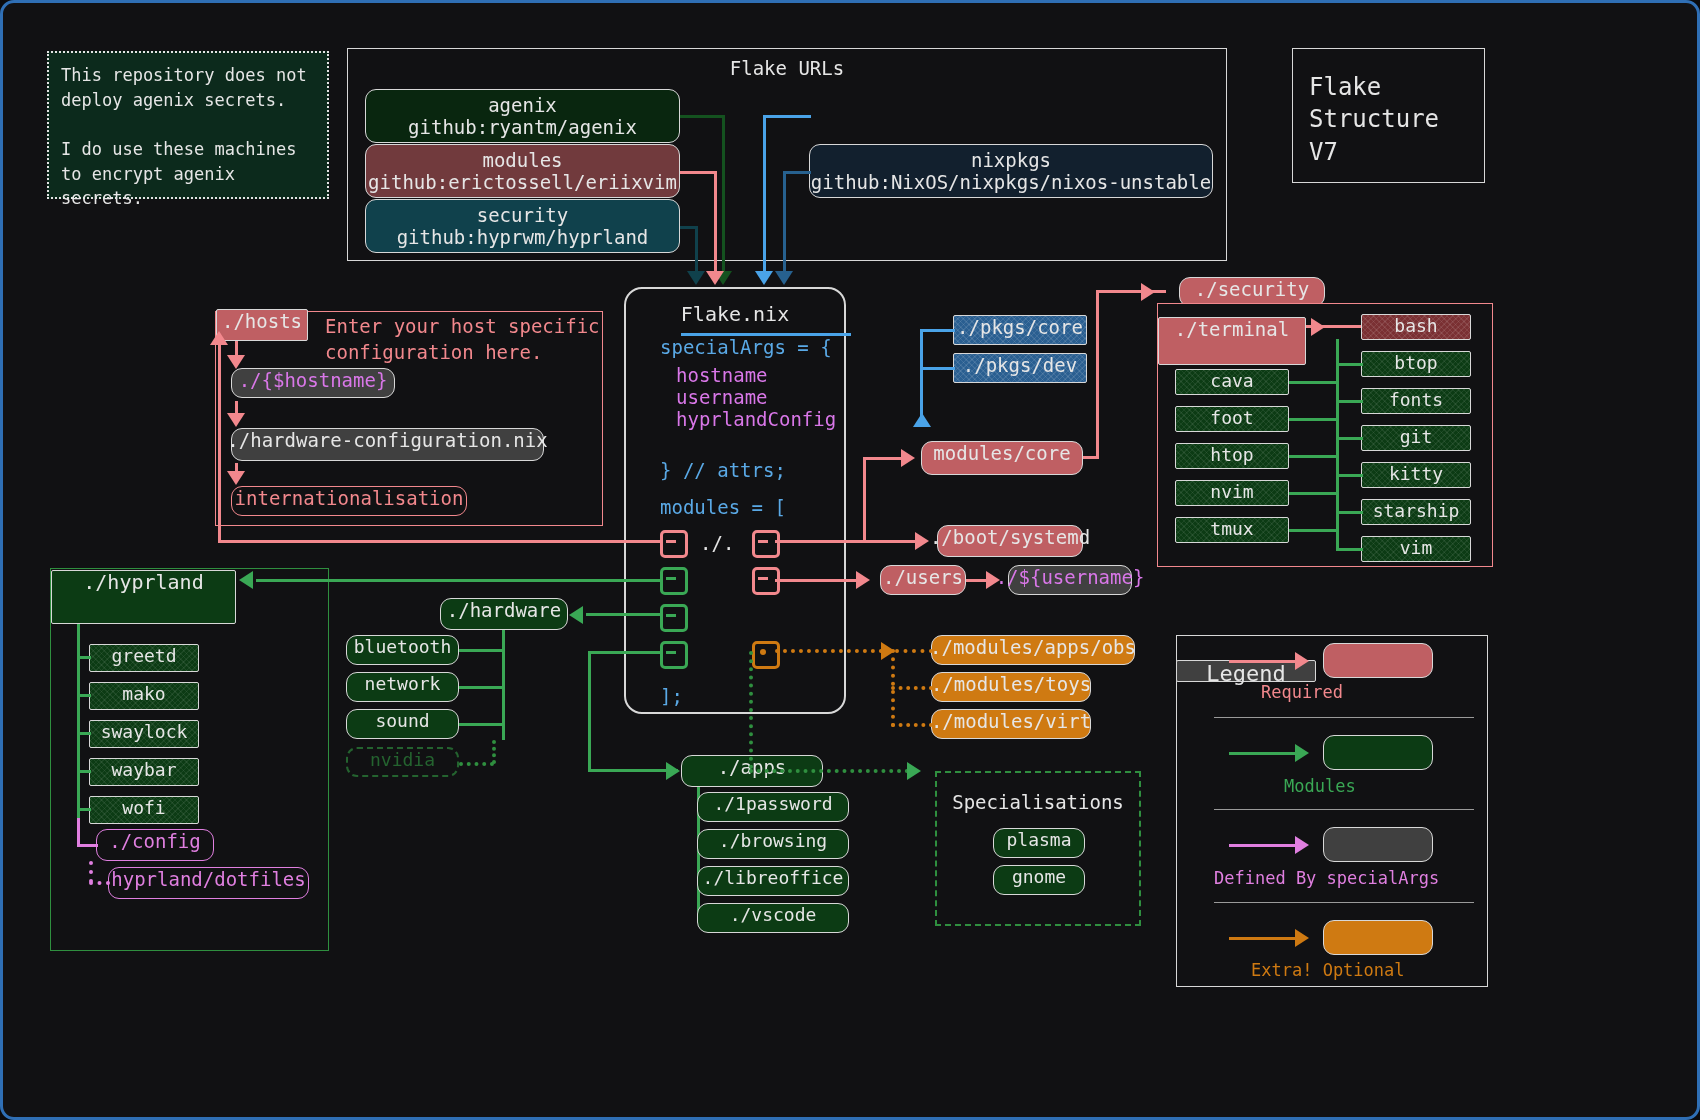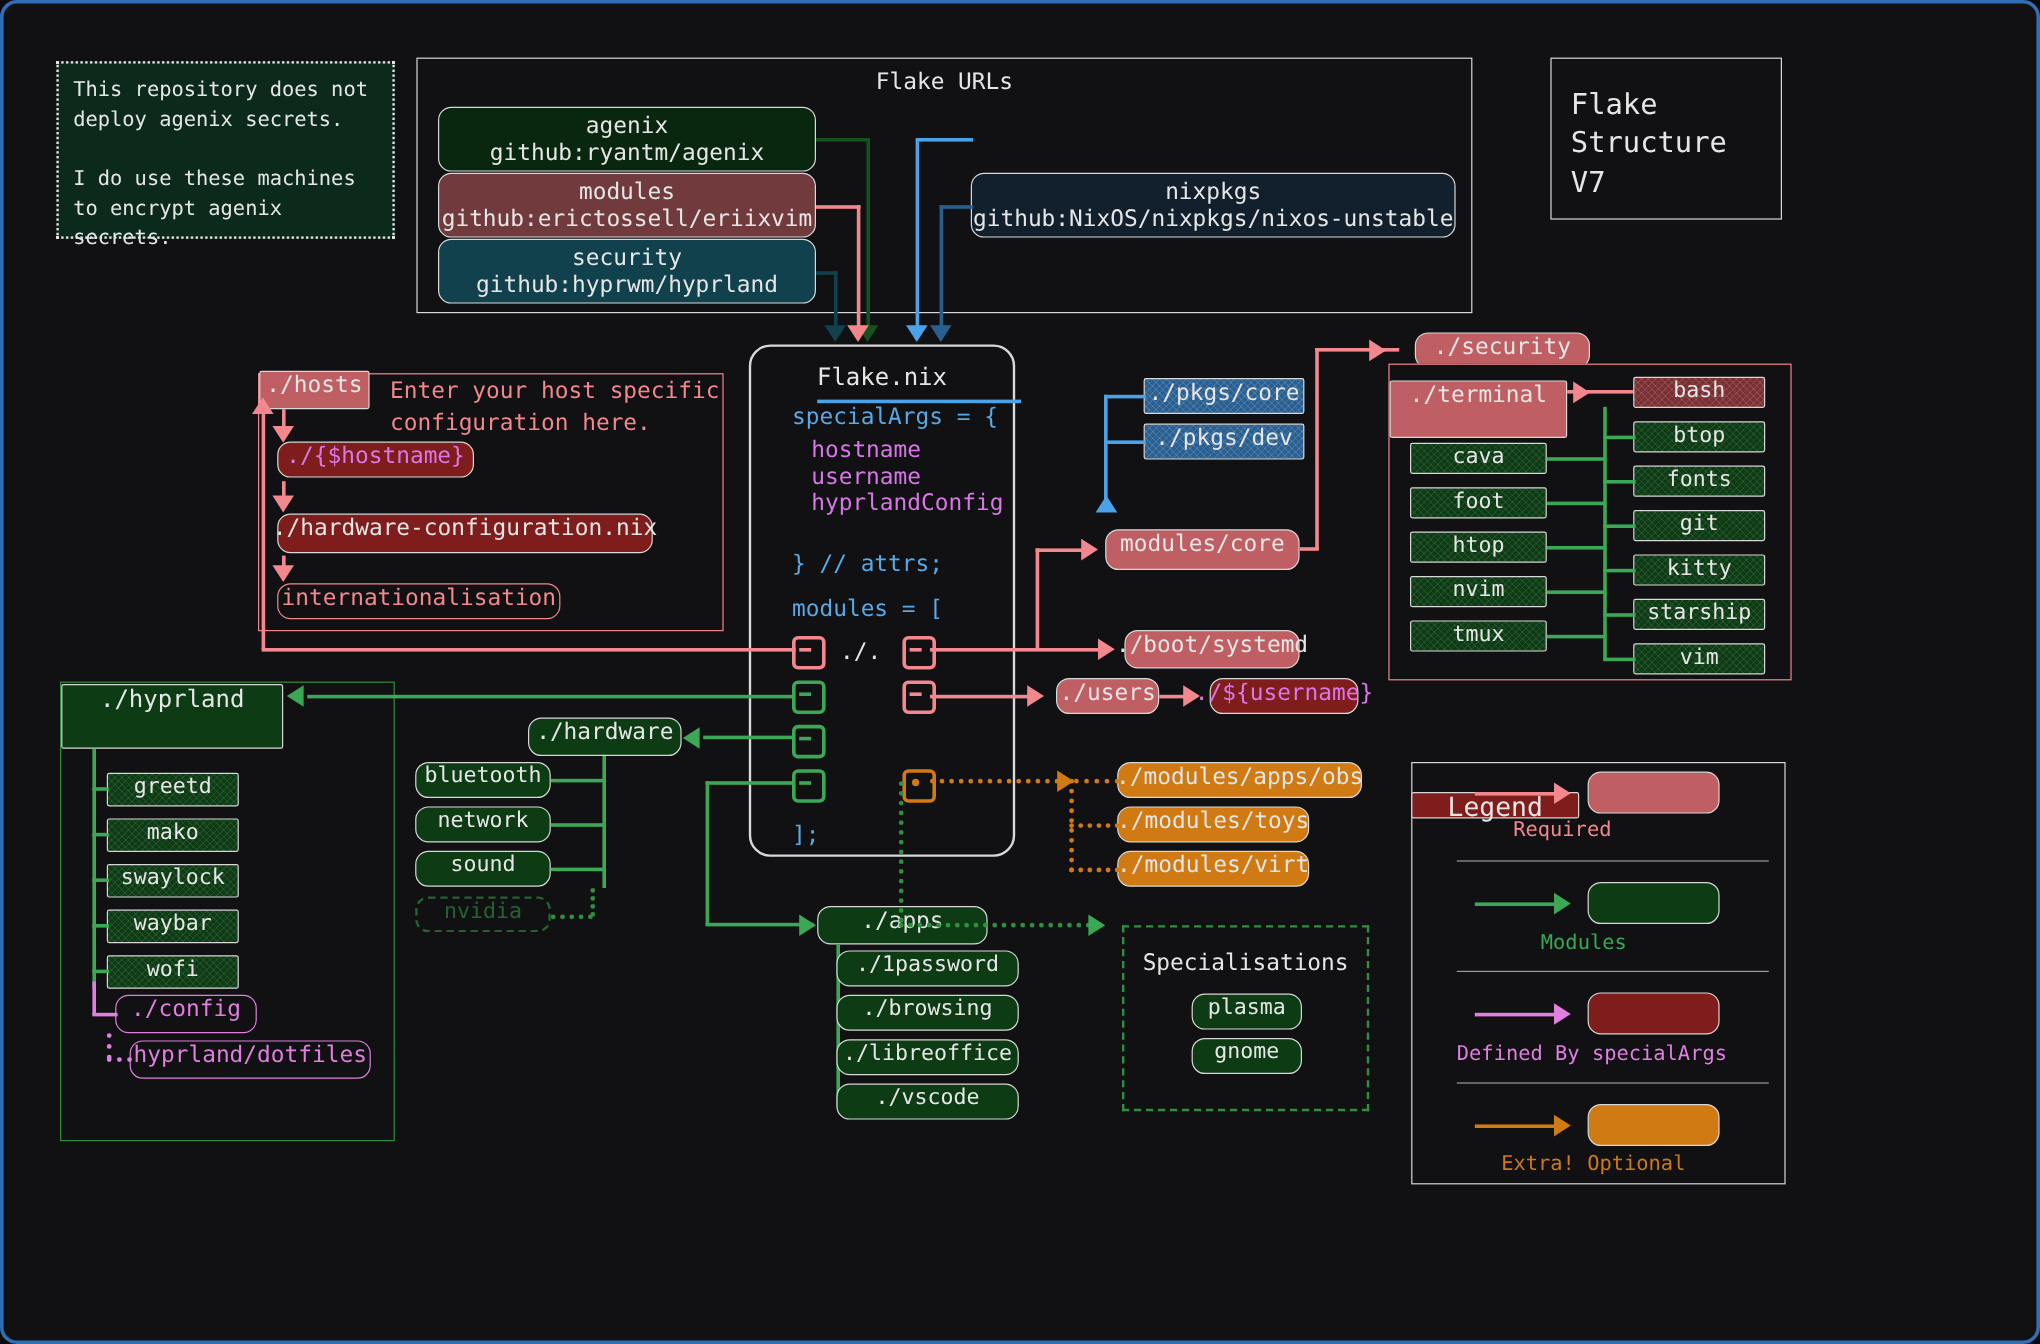"./{$hostname}" .plain { background: #7f1d1d -> #404040 }
